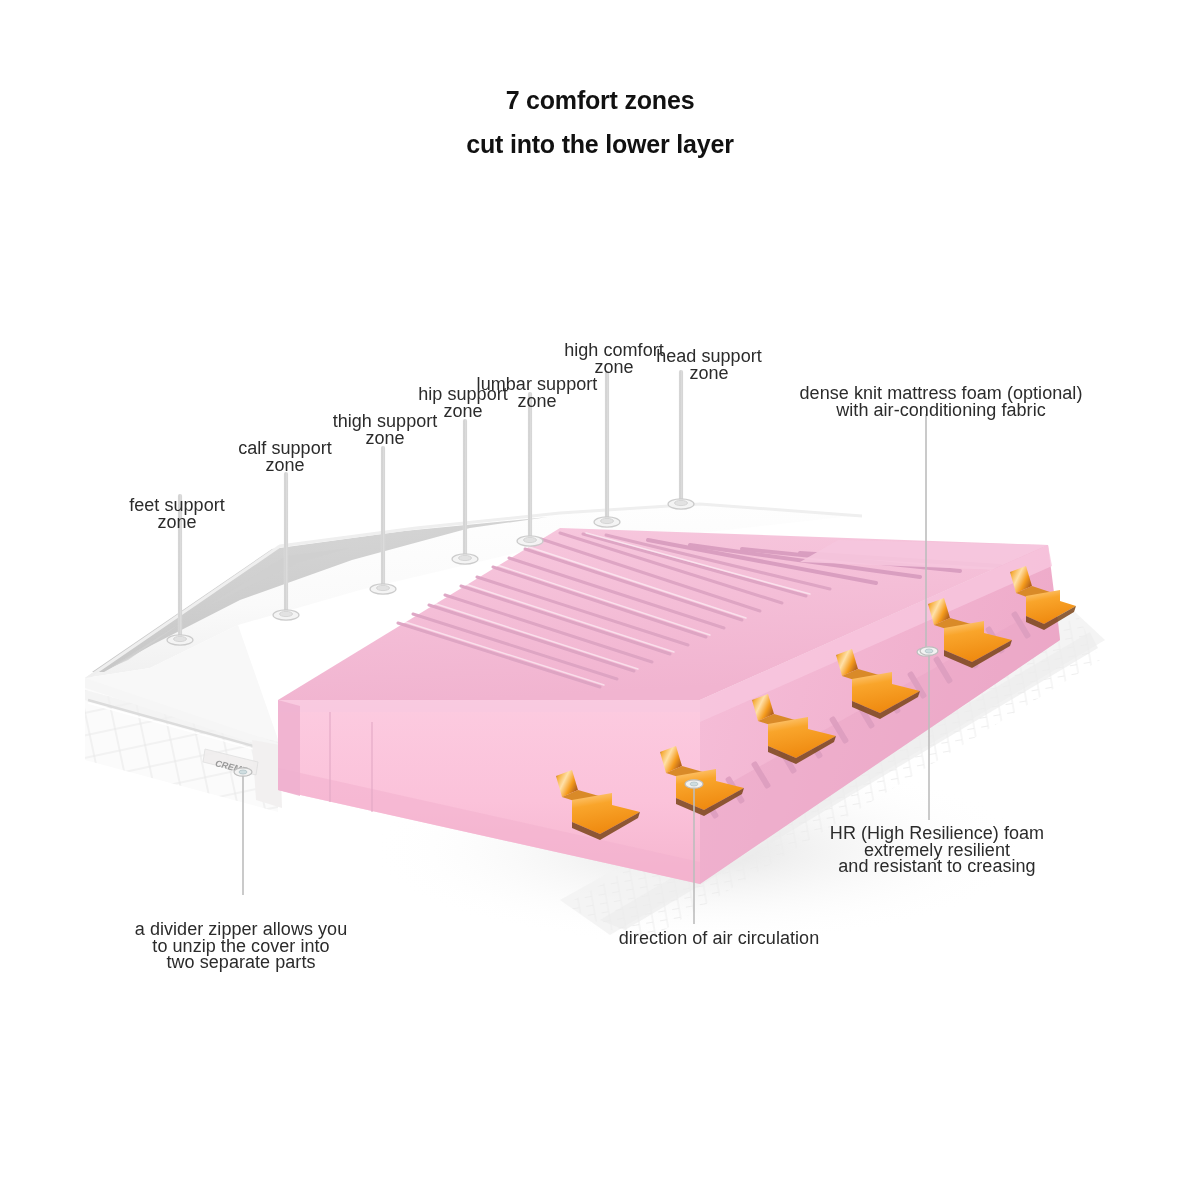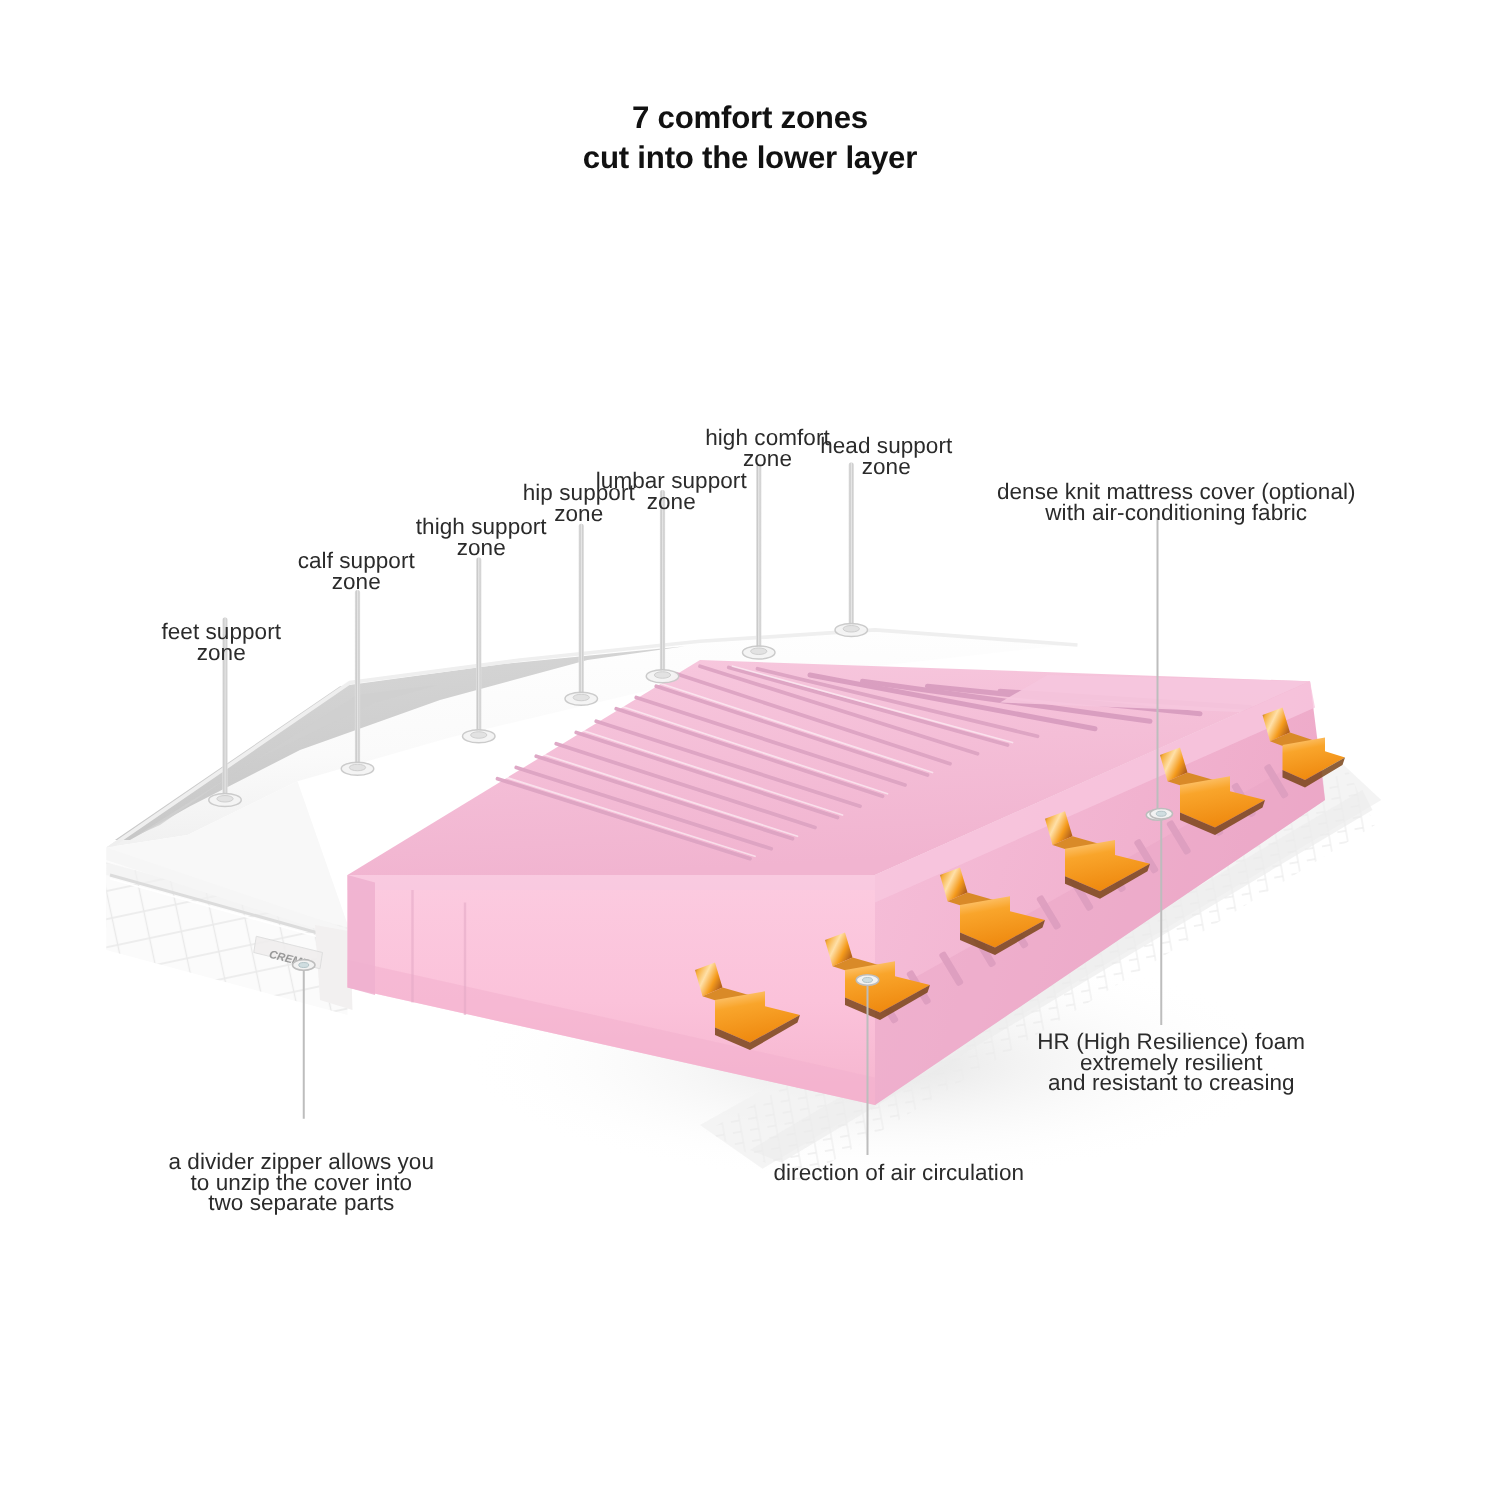"7 comfort zones" .ttl { line-height: 32px -> 44px }
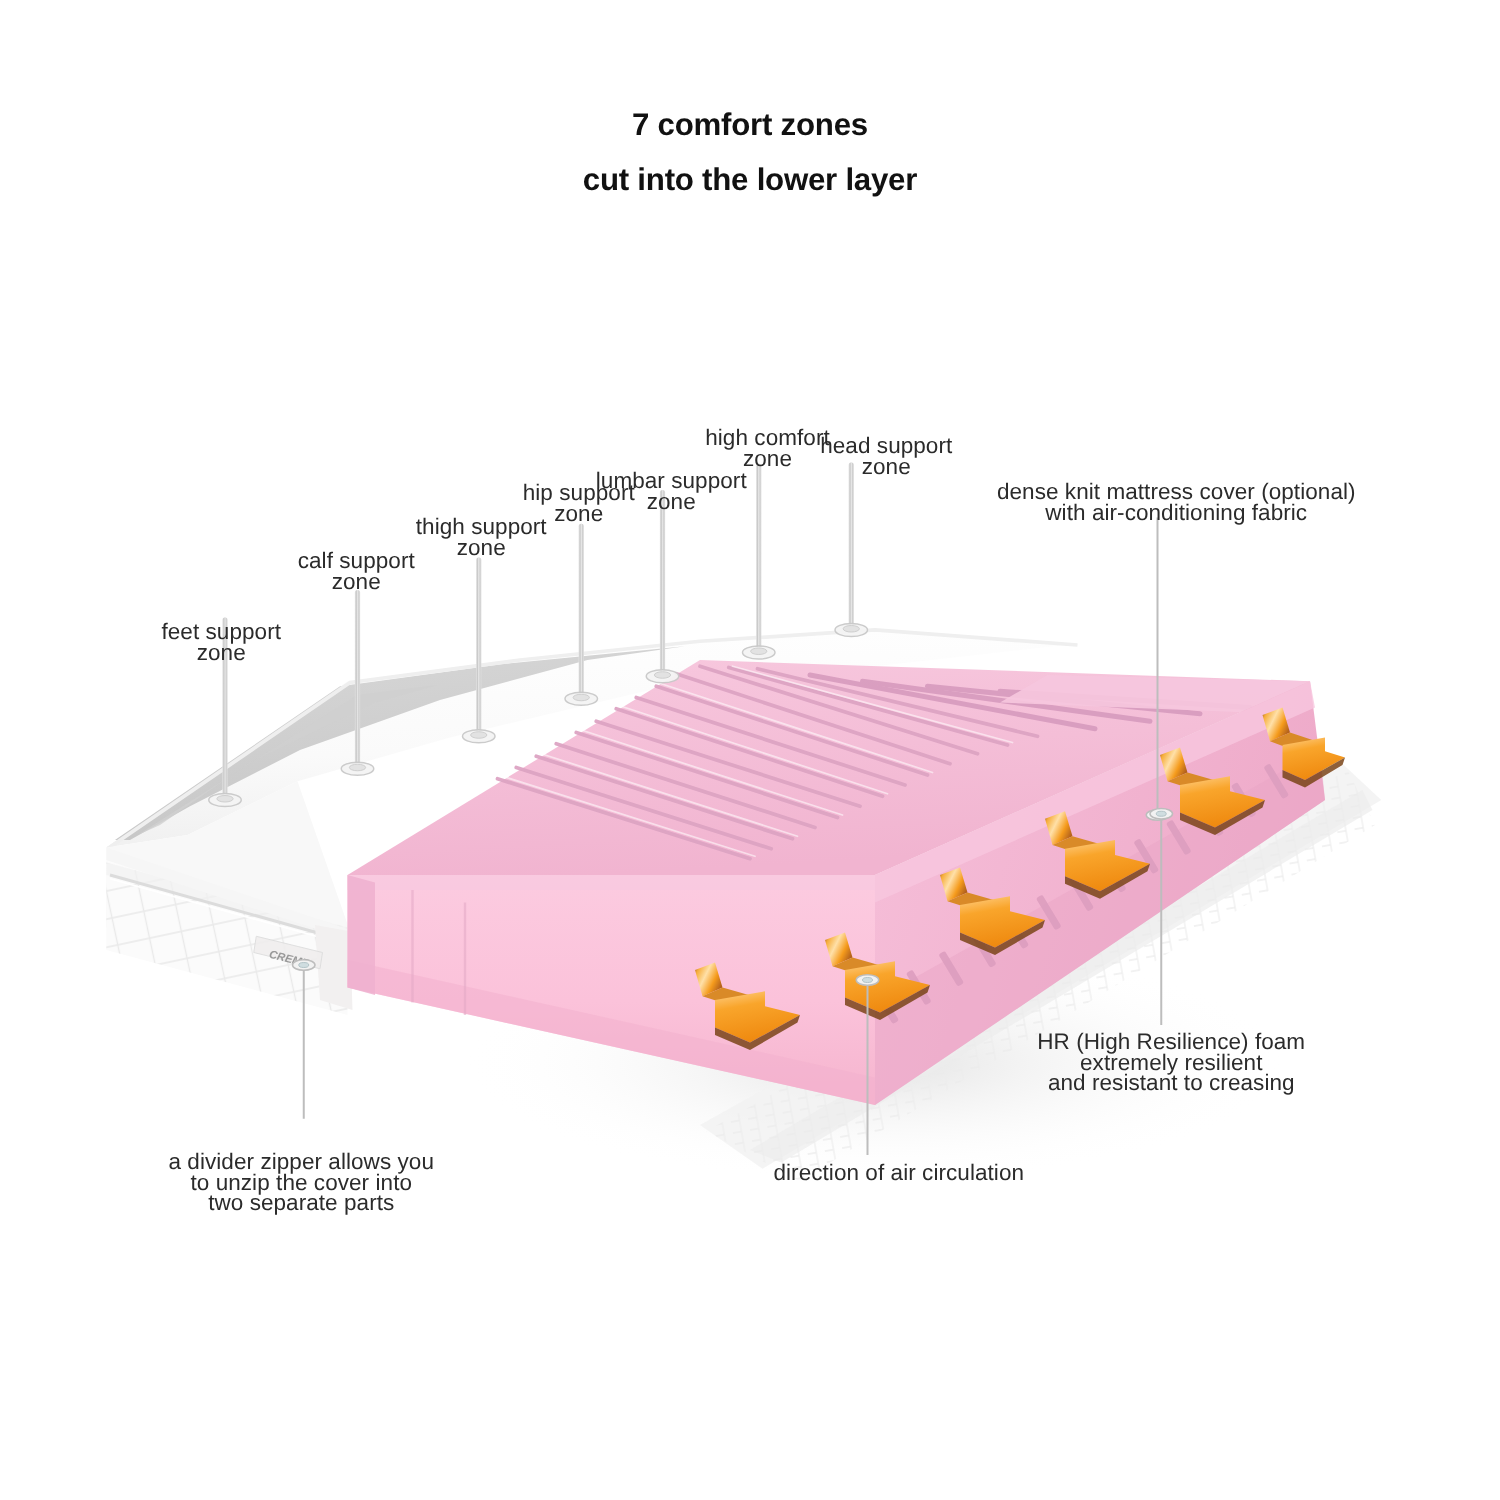"dense knit mattress cover (optional)" div.cal { text: cover -> foam }
